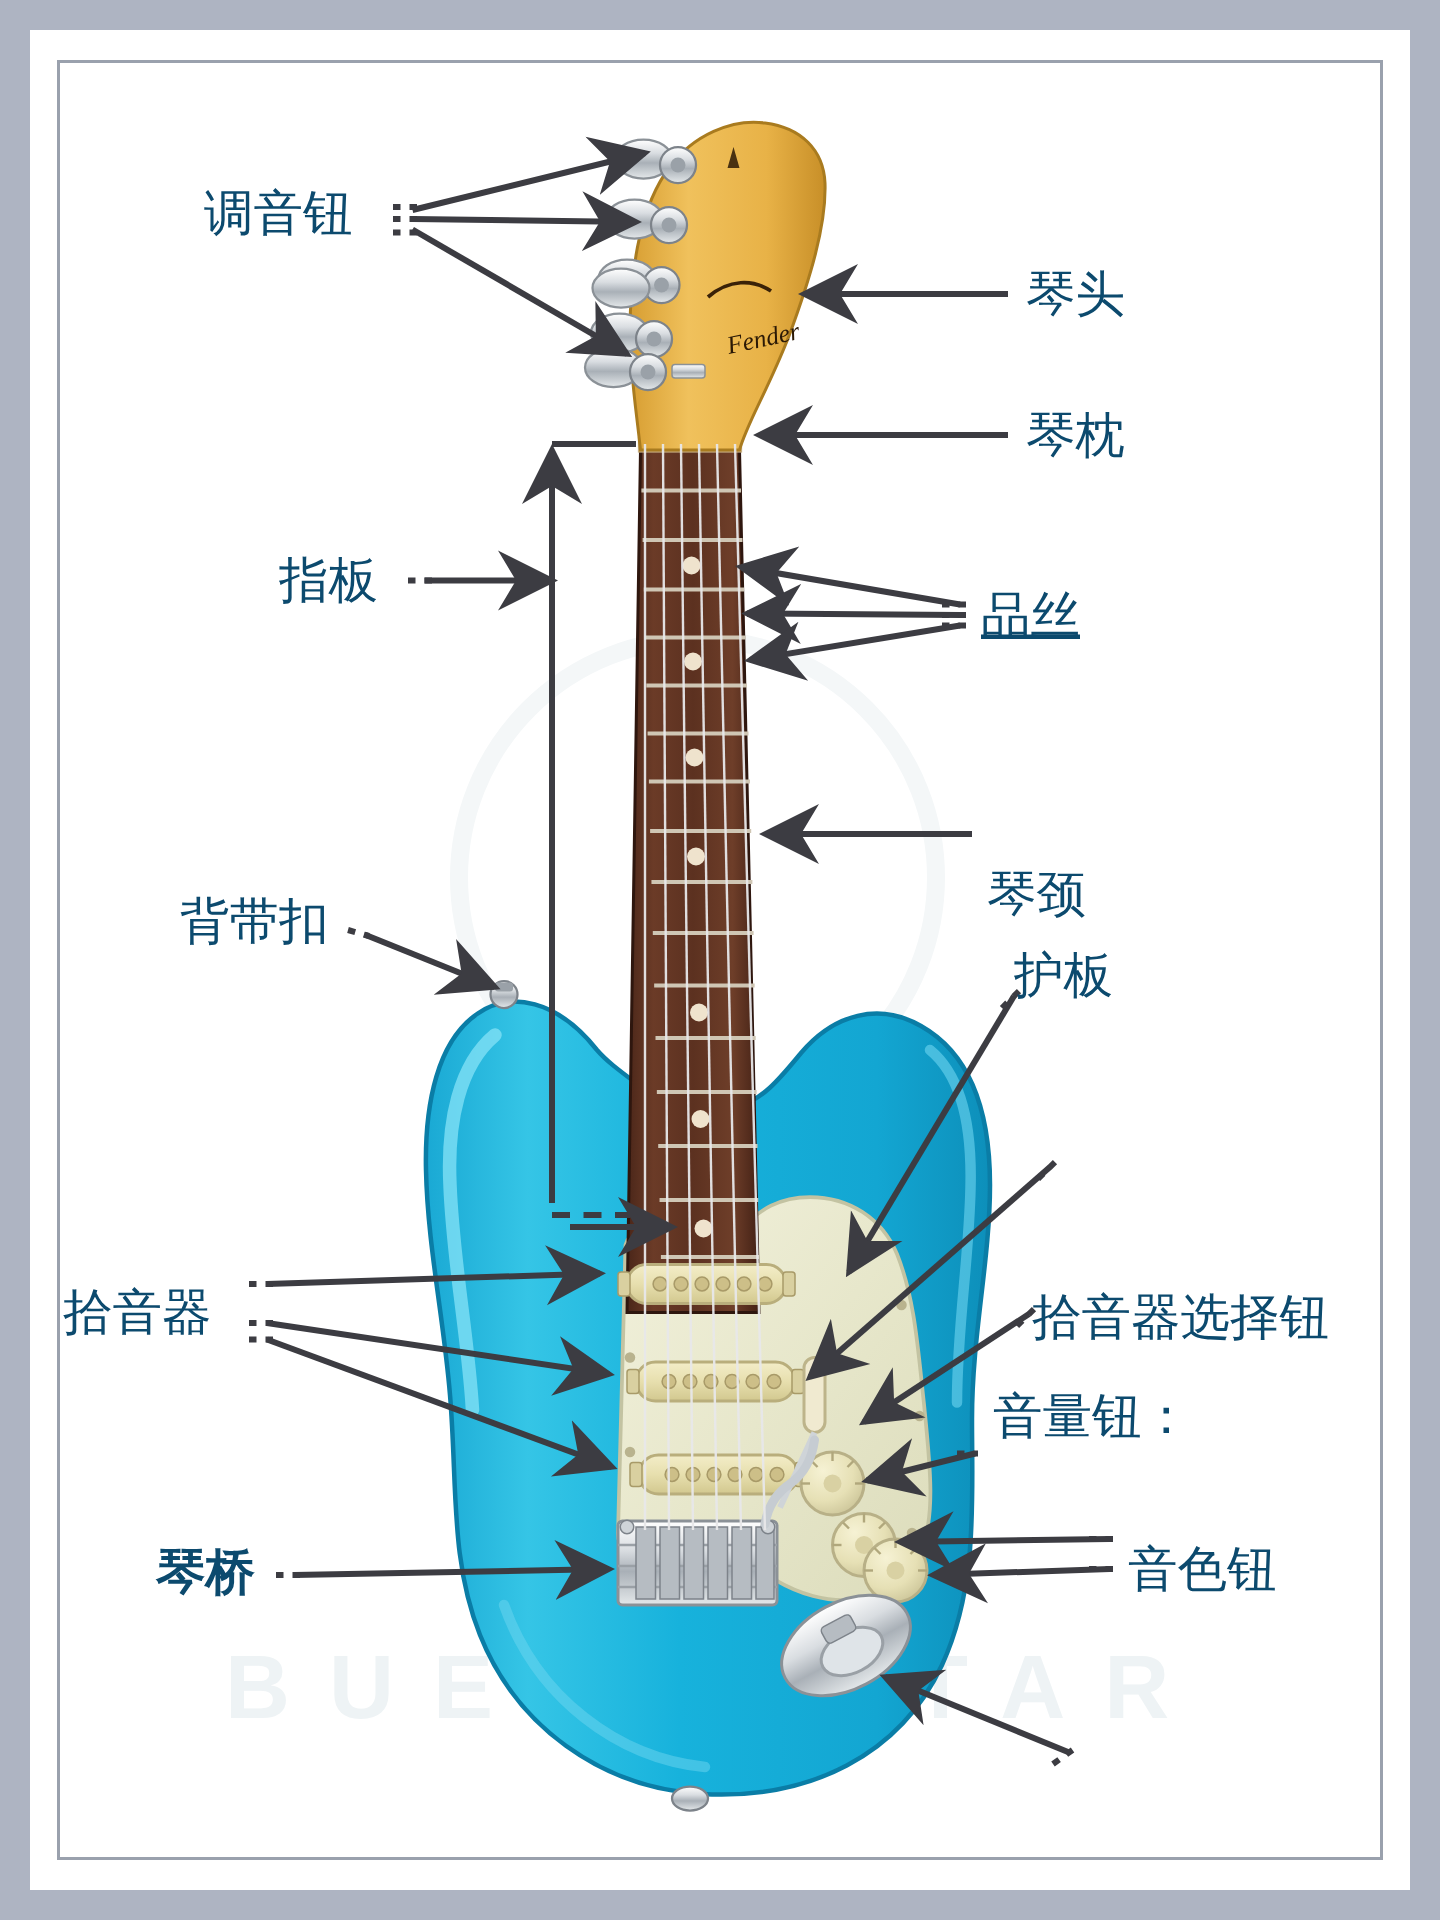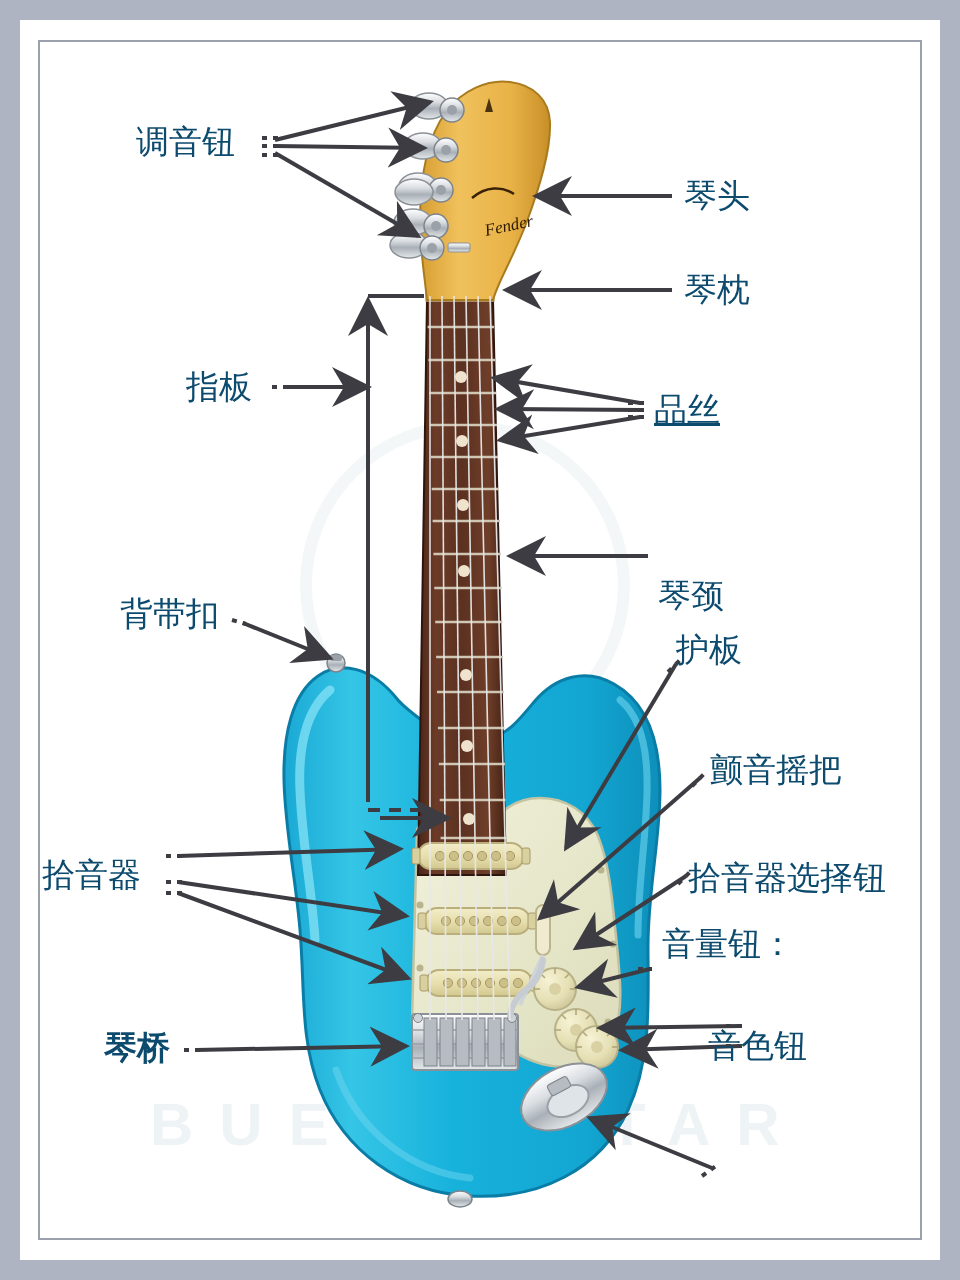"颤音摇把" div.label { html: <div>颤音摇把</div> -> none }
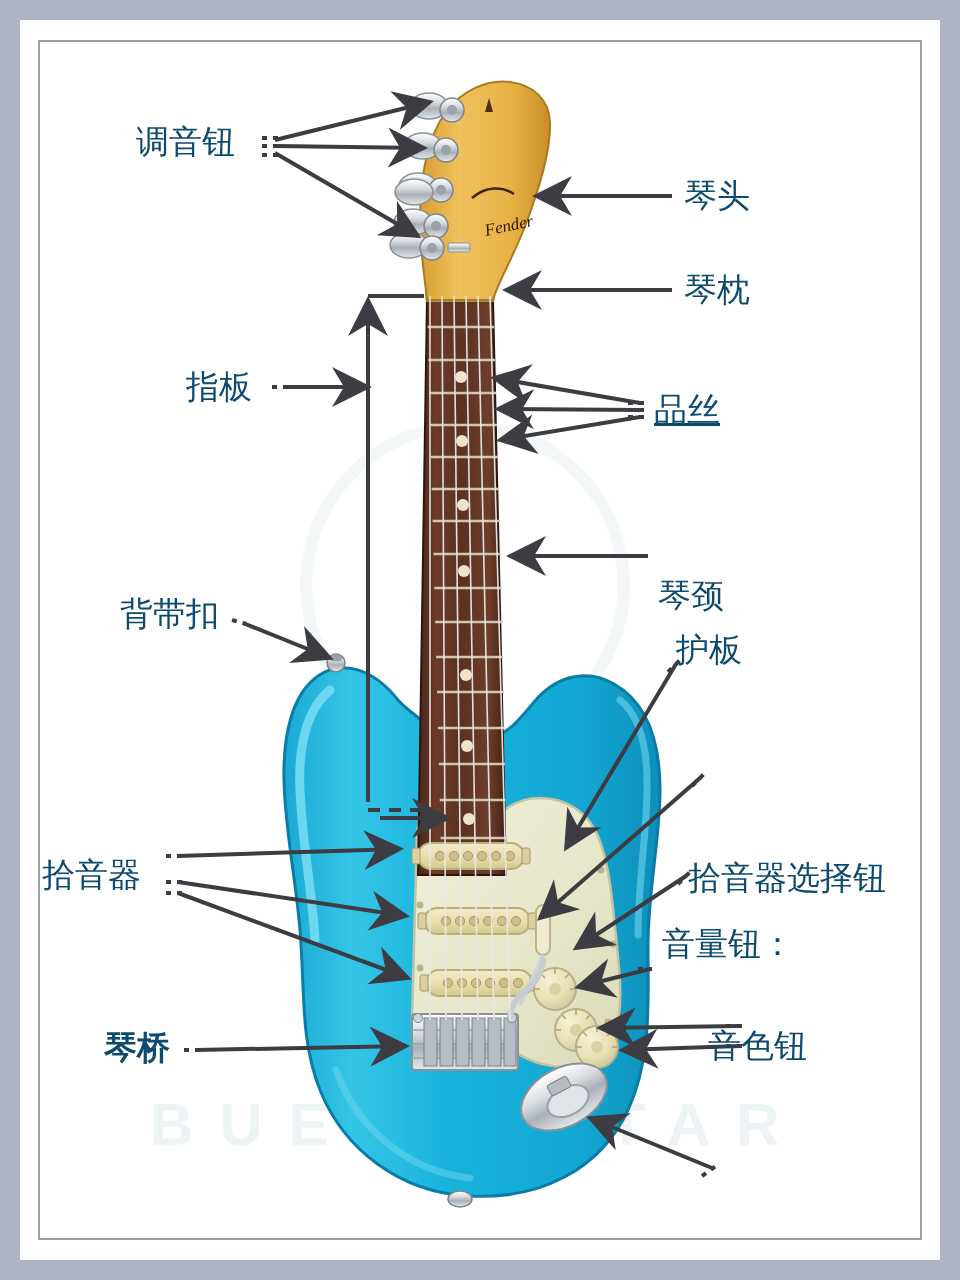"音色钮" div.label { left: 708px -> 752px }
